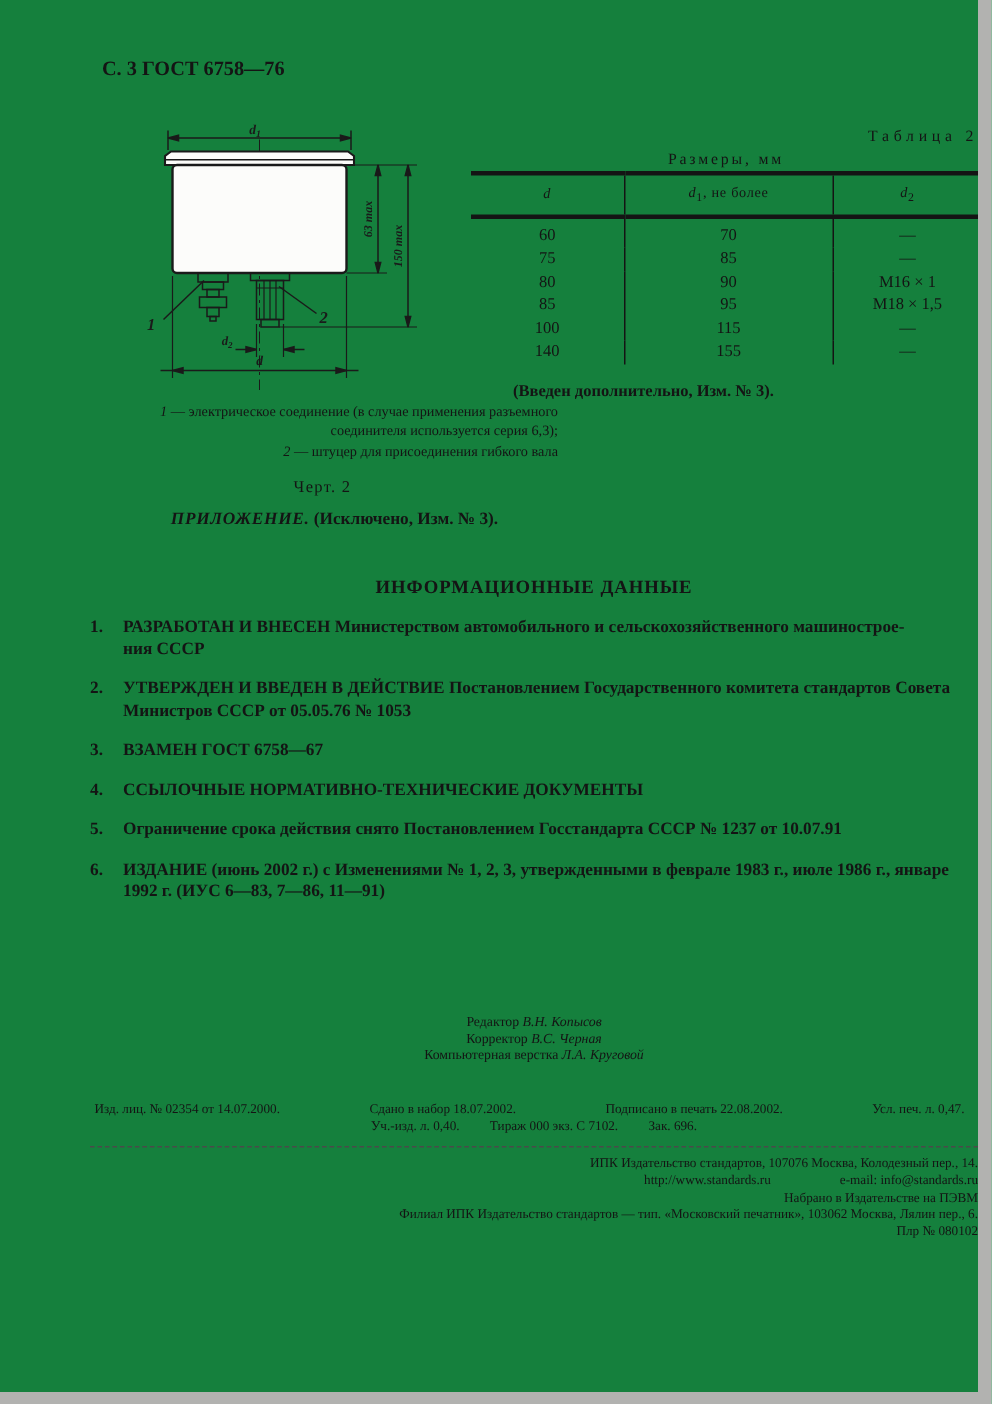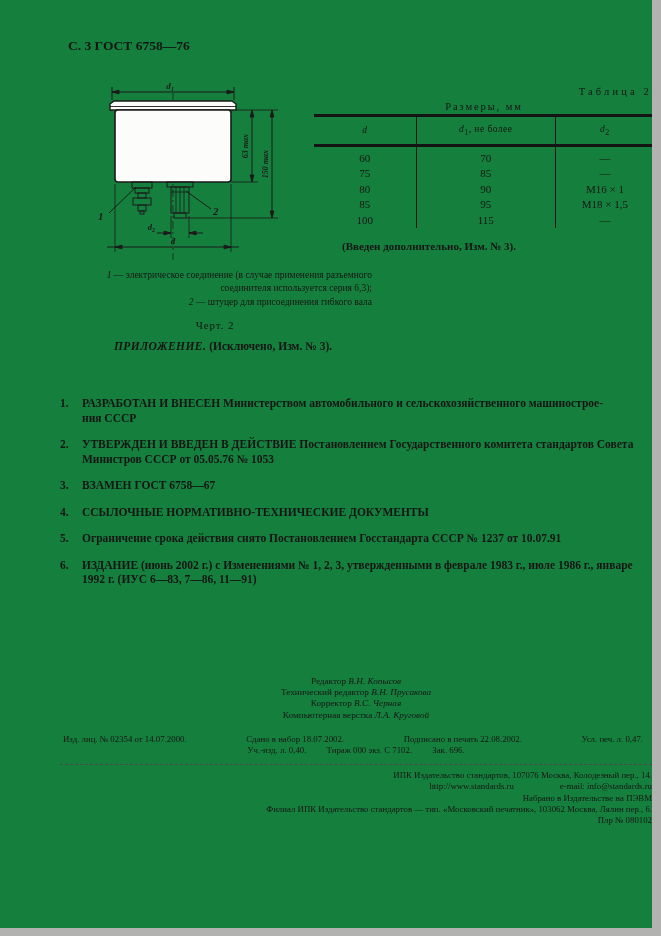"140" tr { html: none -> <tr> <td>140</td> <td>155</td> <td>—</td> </tr> }
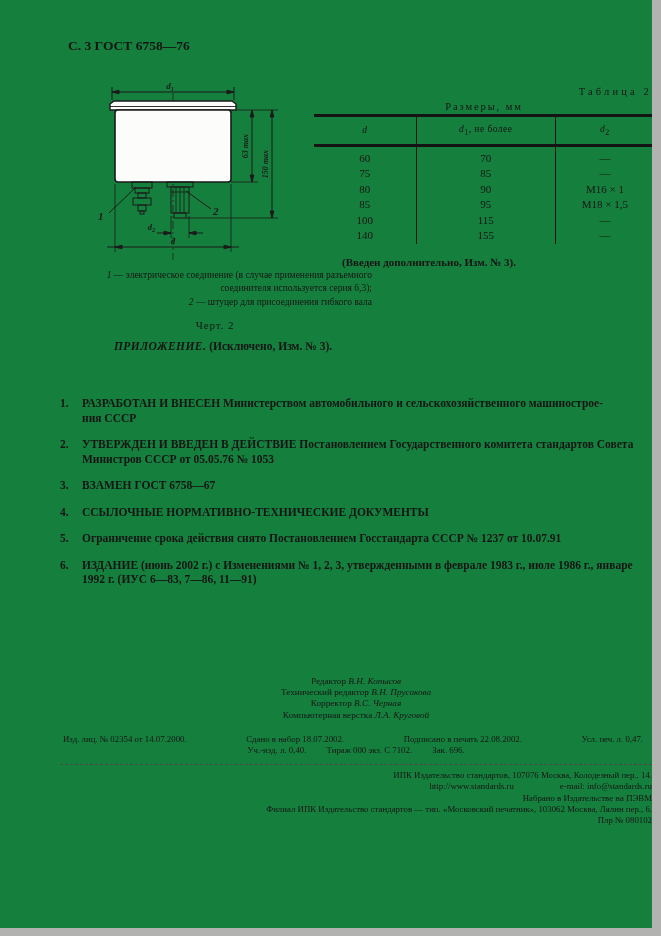"ИНФОРМАЦИОННЫЕ ДАННЫЕ" div.info-title { html: none -> <div>ИНФОРМАЦИОННЫЕ ДАННЫЕ</div> }
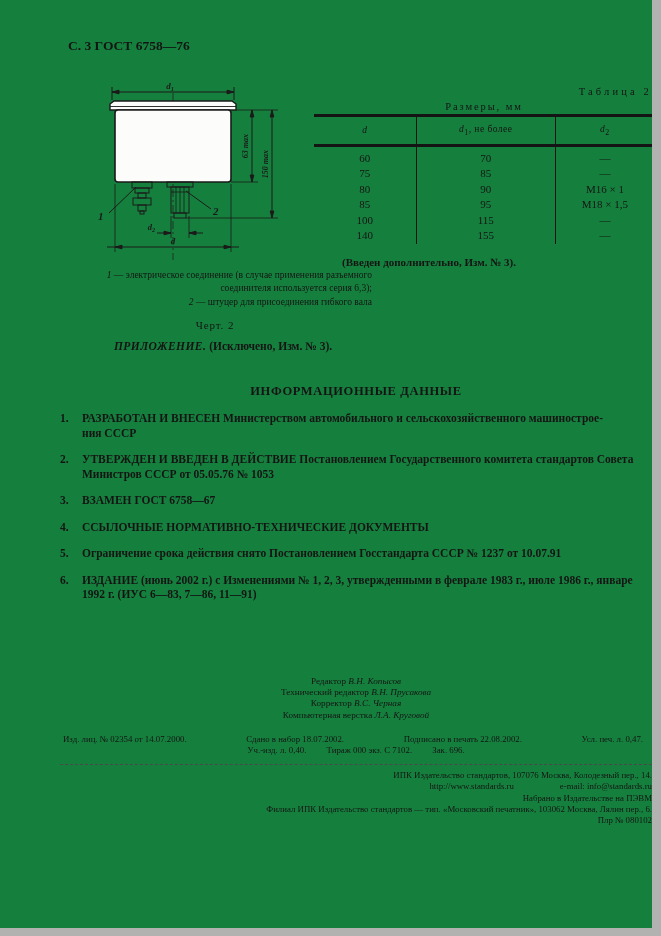"Технический редактор В.Н. Прусакова" div { html: <div><span>Технический редактор</span> <i>В.Н. Прусакова</i></div> -> none }
